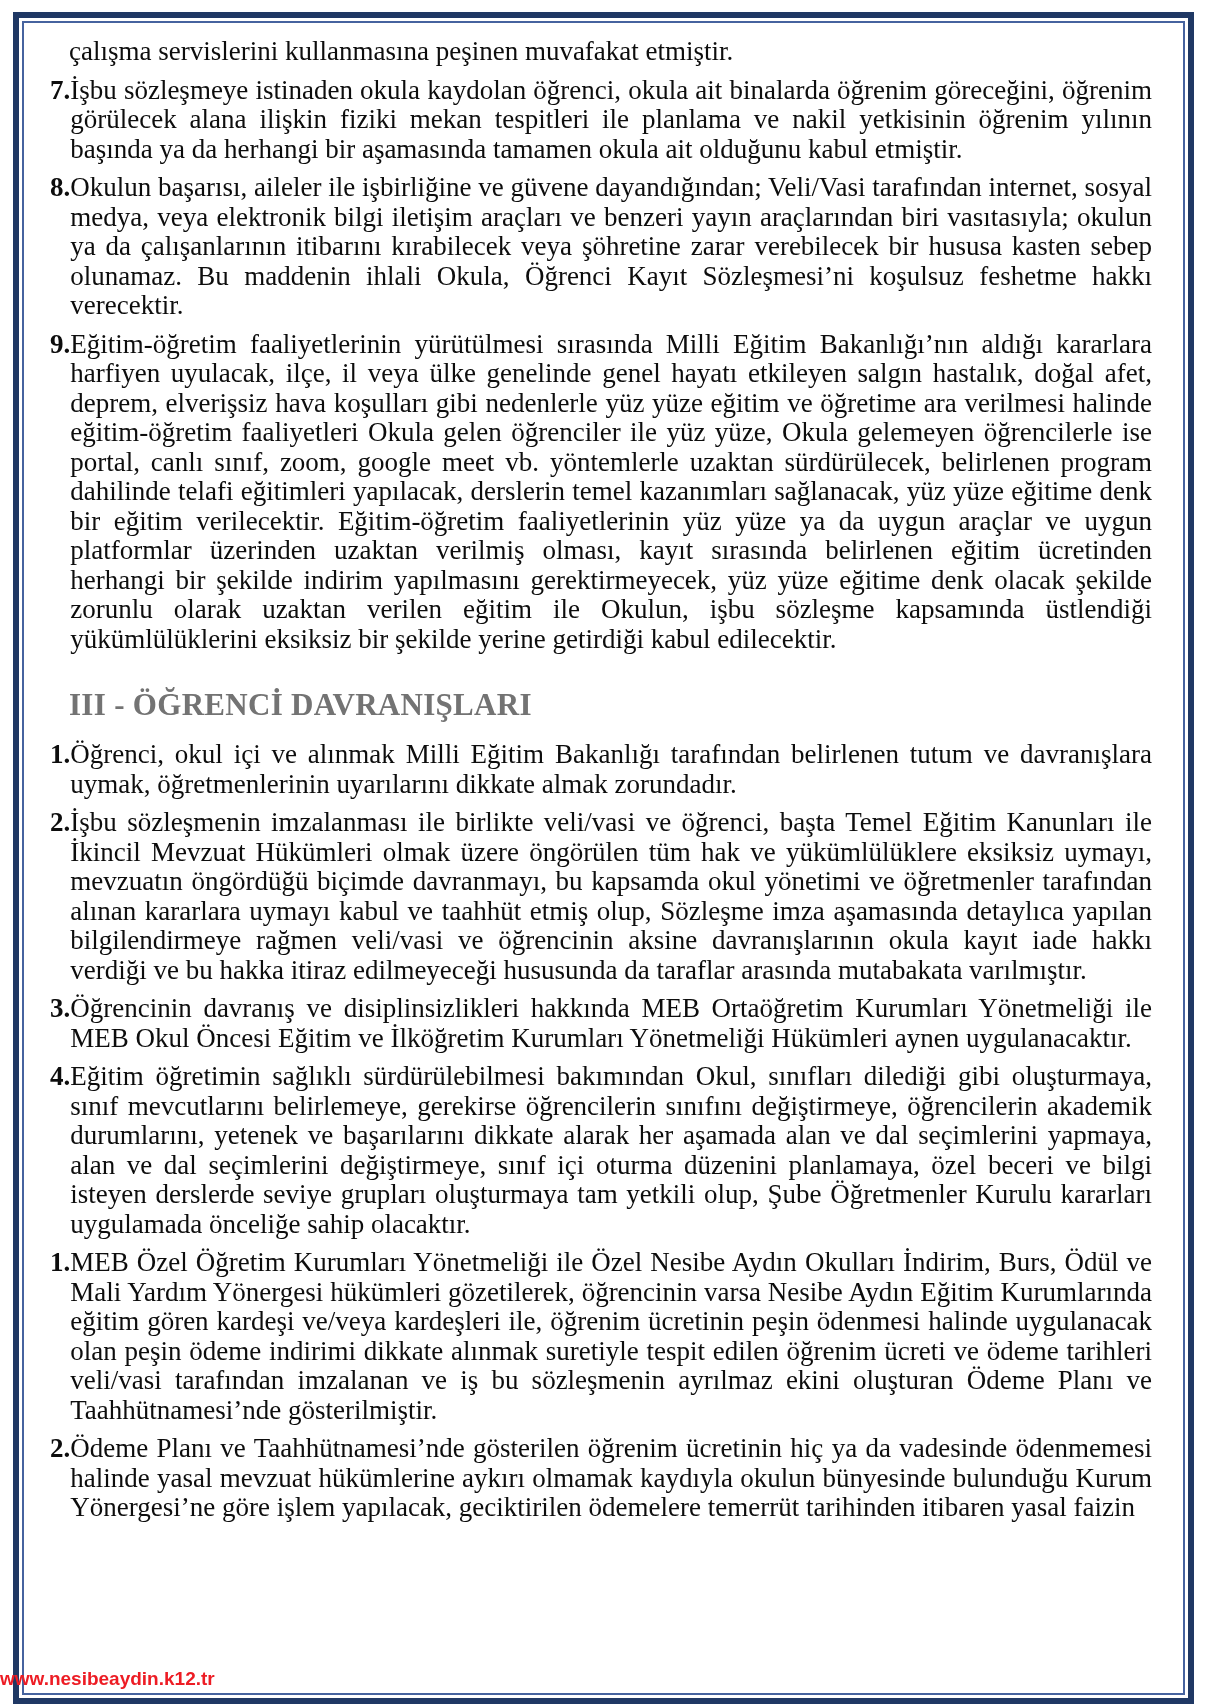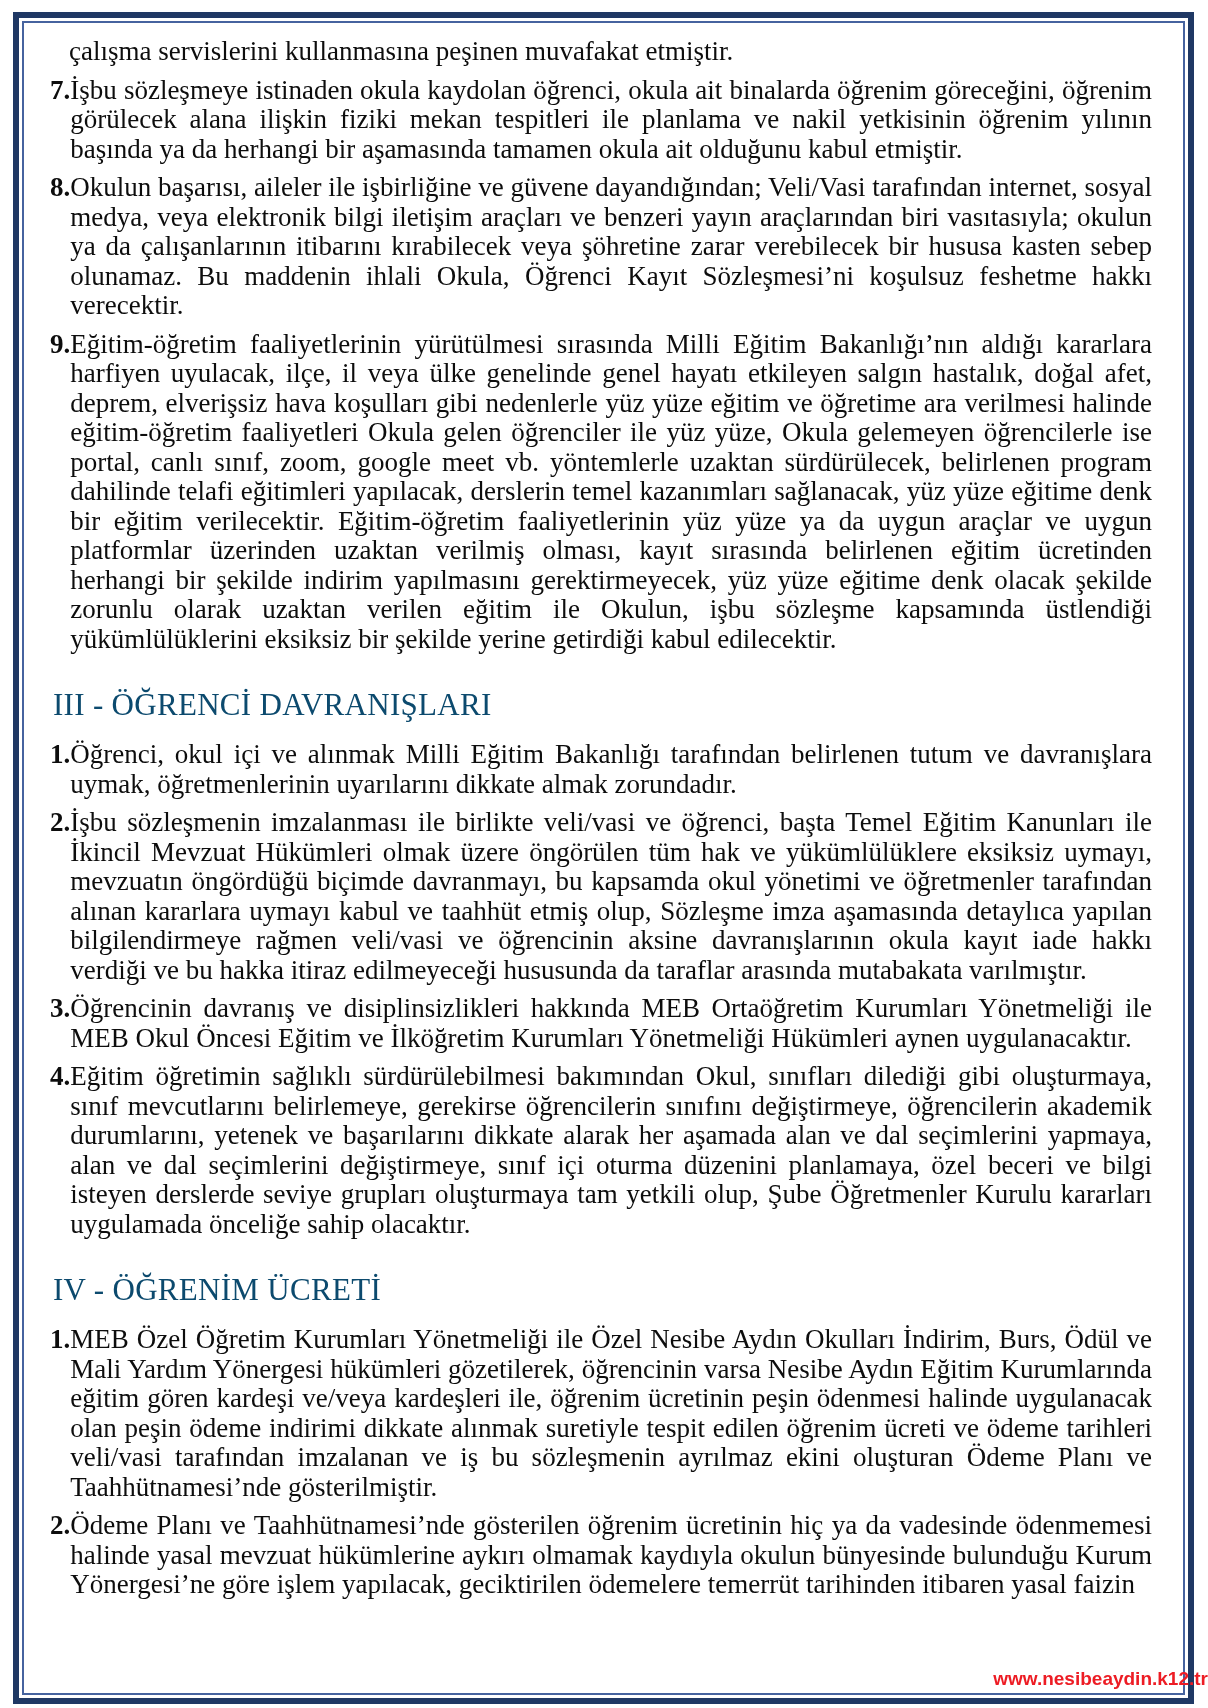"III - ÖĞRENCİ DAVRANIŞLARI" .section-heading { color: #0c4a6e -> #737373; font-weight: 400 -> 700; margin: 34px 0 18px 3px -> 34px 0 18px 19px }
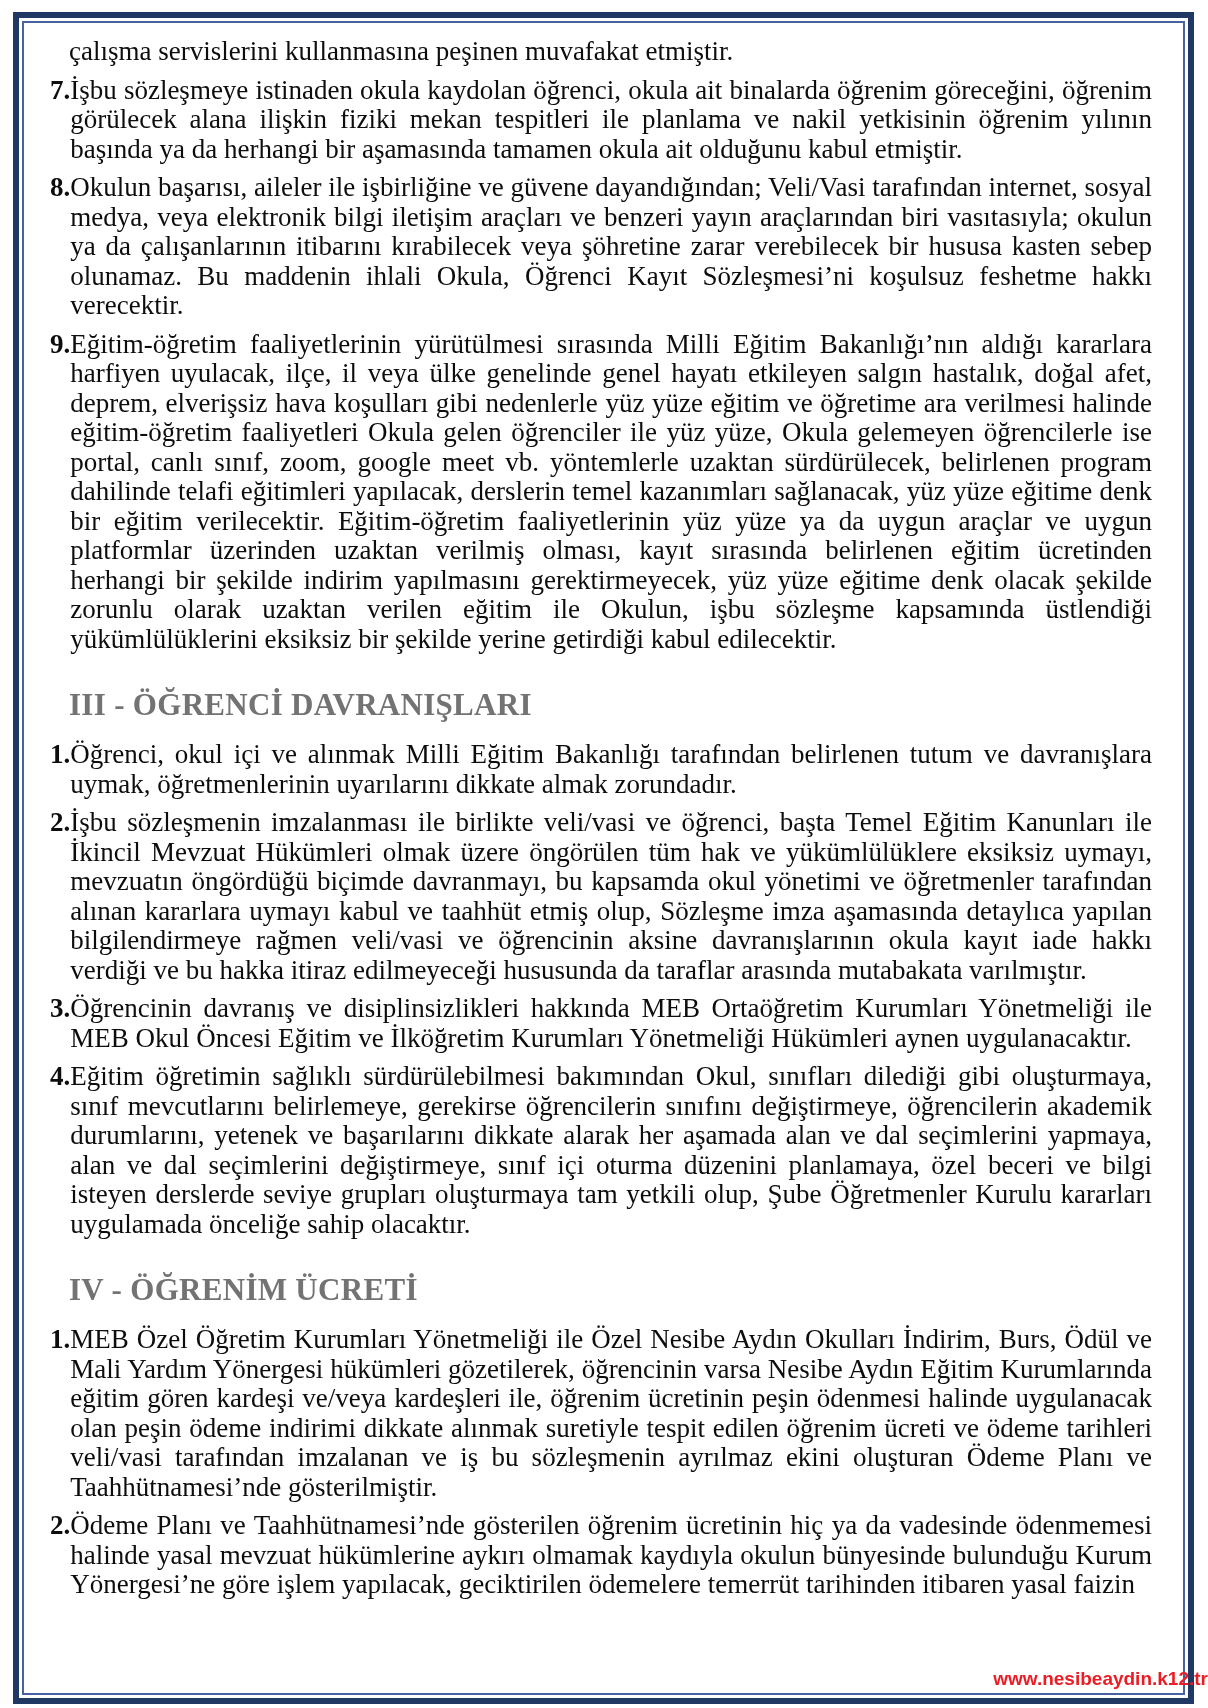"IV - ÖĞRENİM ÜCRETİ" h2.section-heading { html: <h2>IV - ÖĞRENİM ÜCRETİ</h2> -> none }
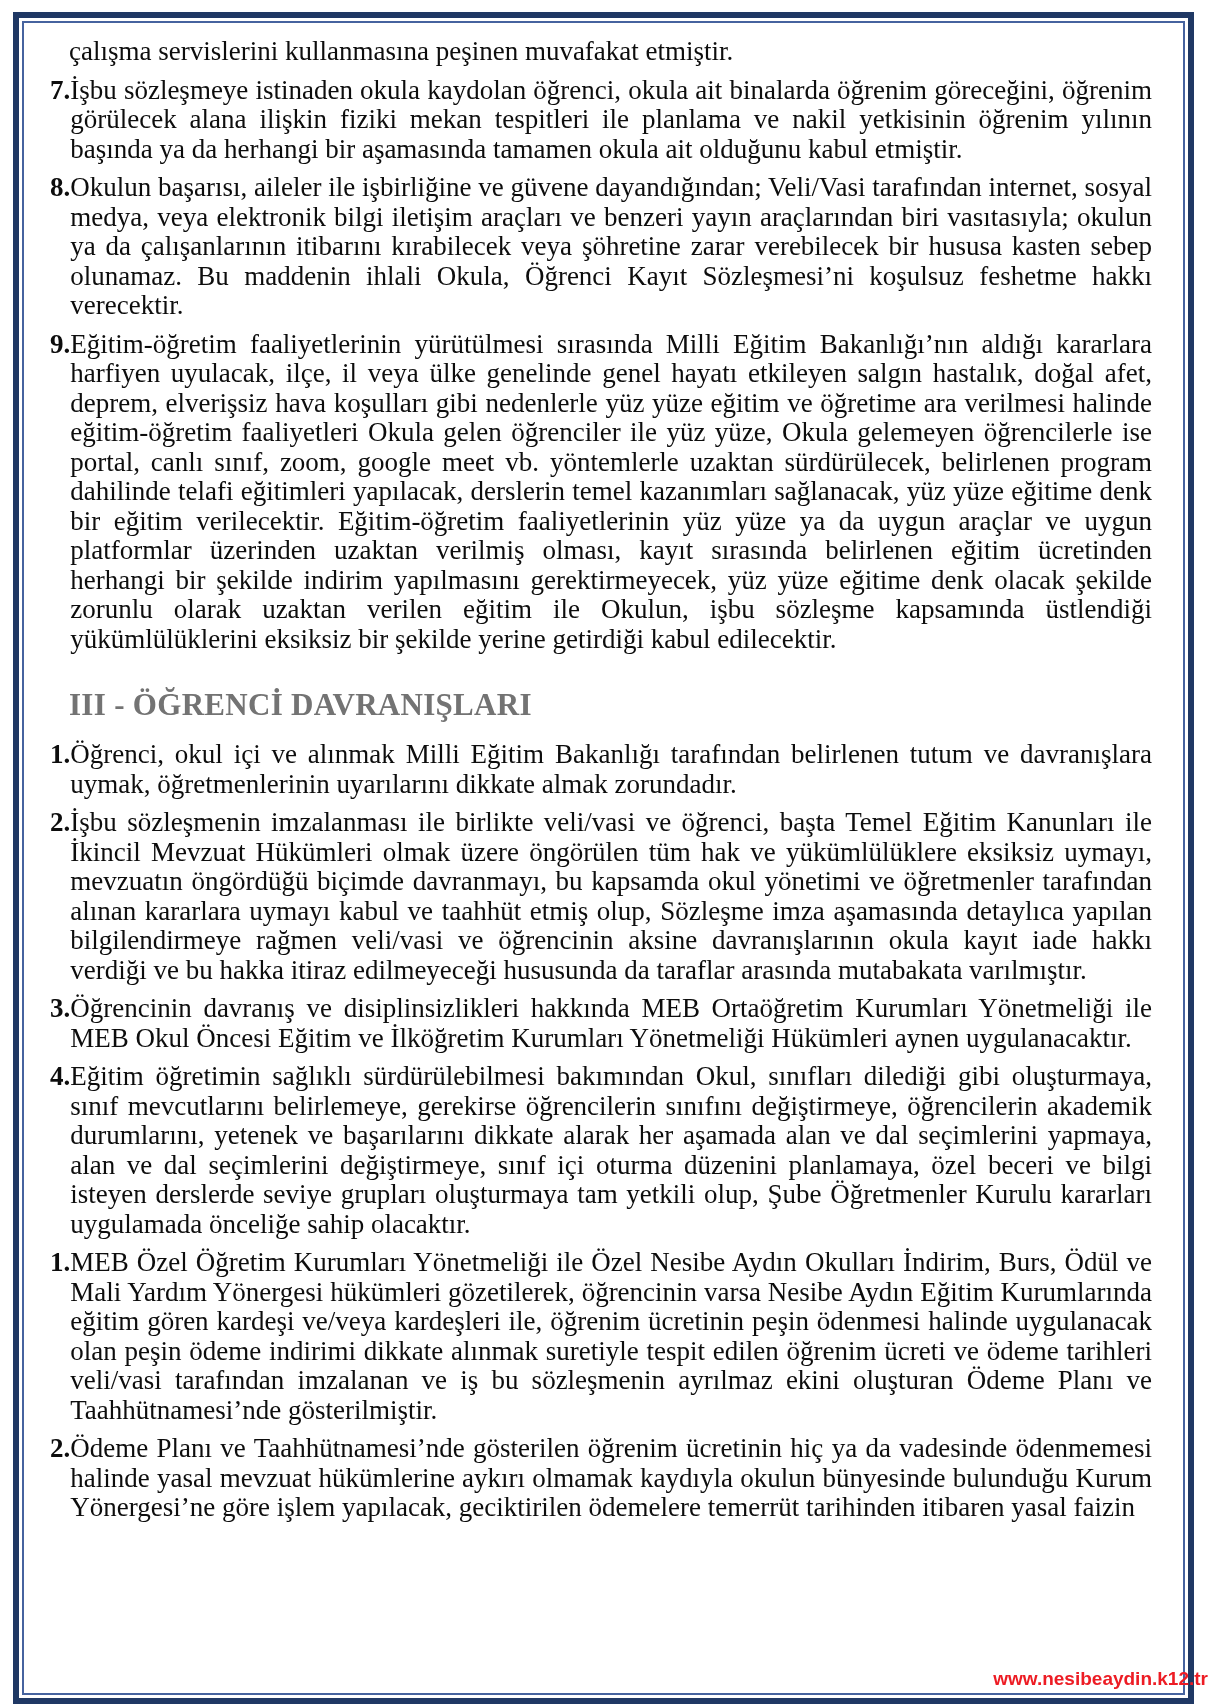"www.nesibeaydin.k12.tr" .page-footer { text-align: right -> left }
